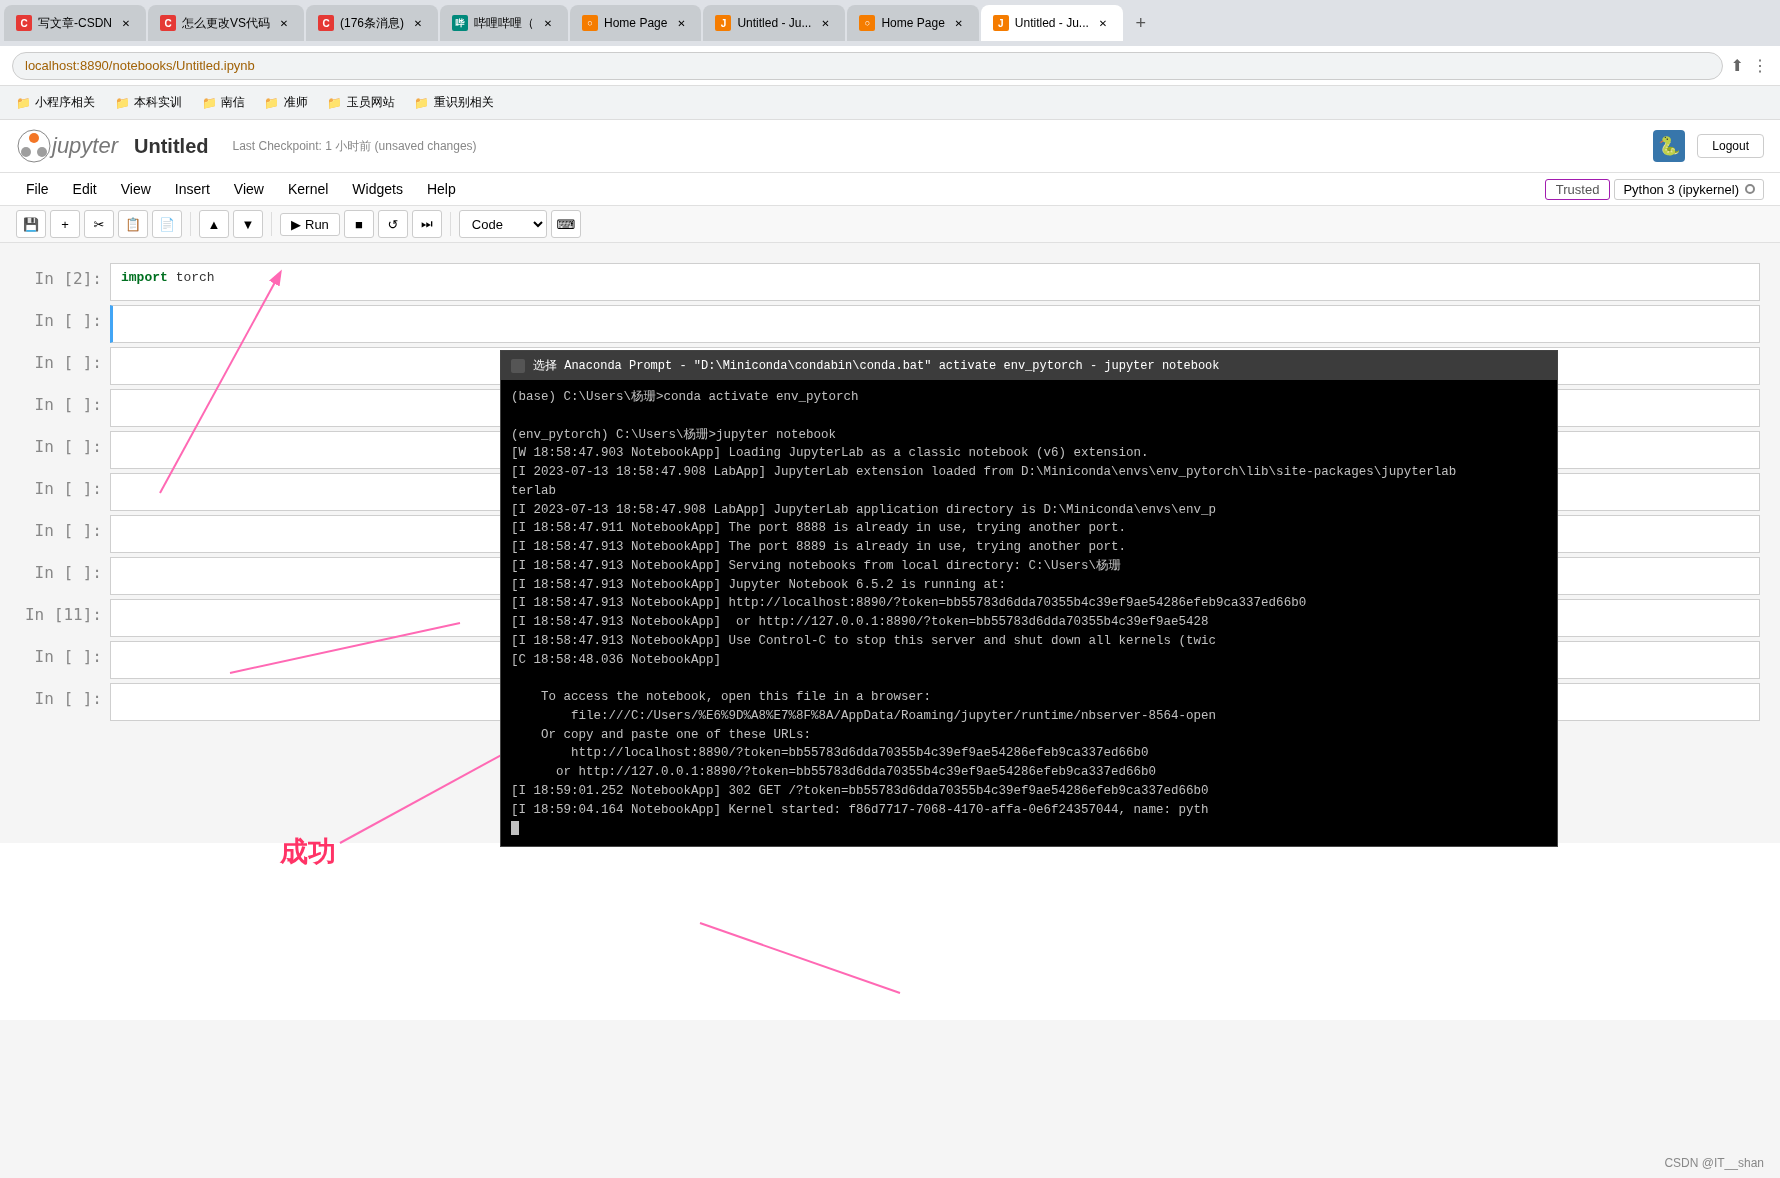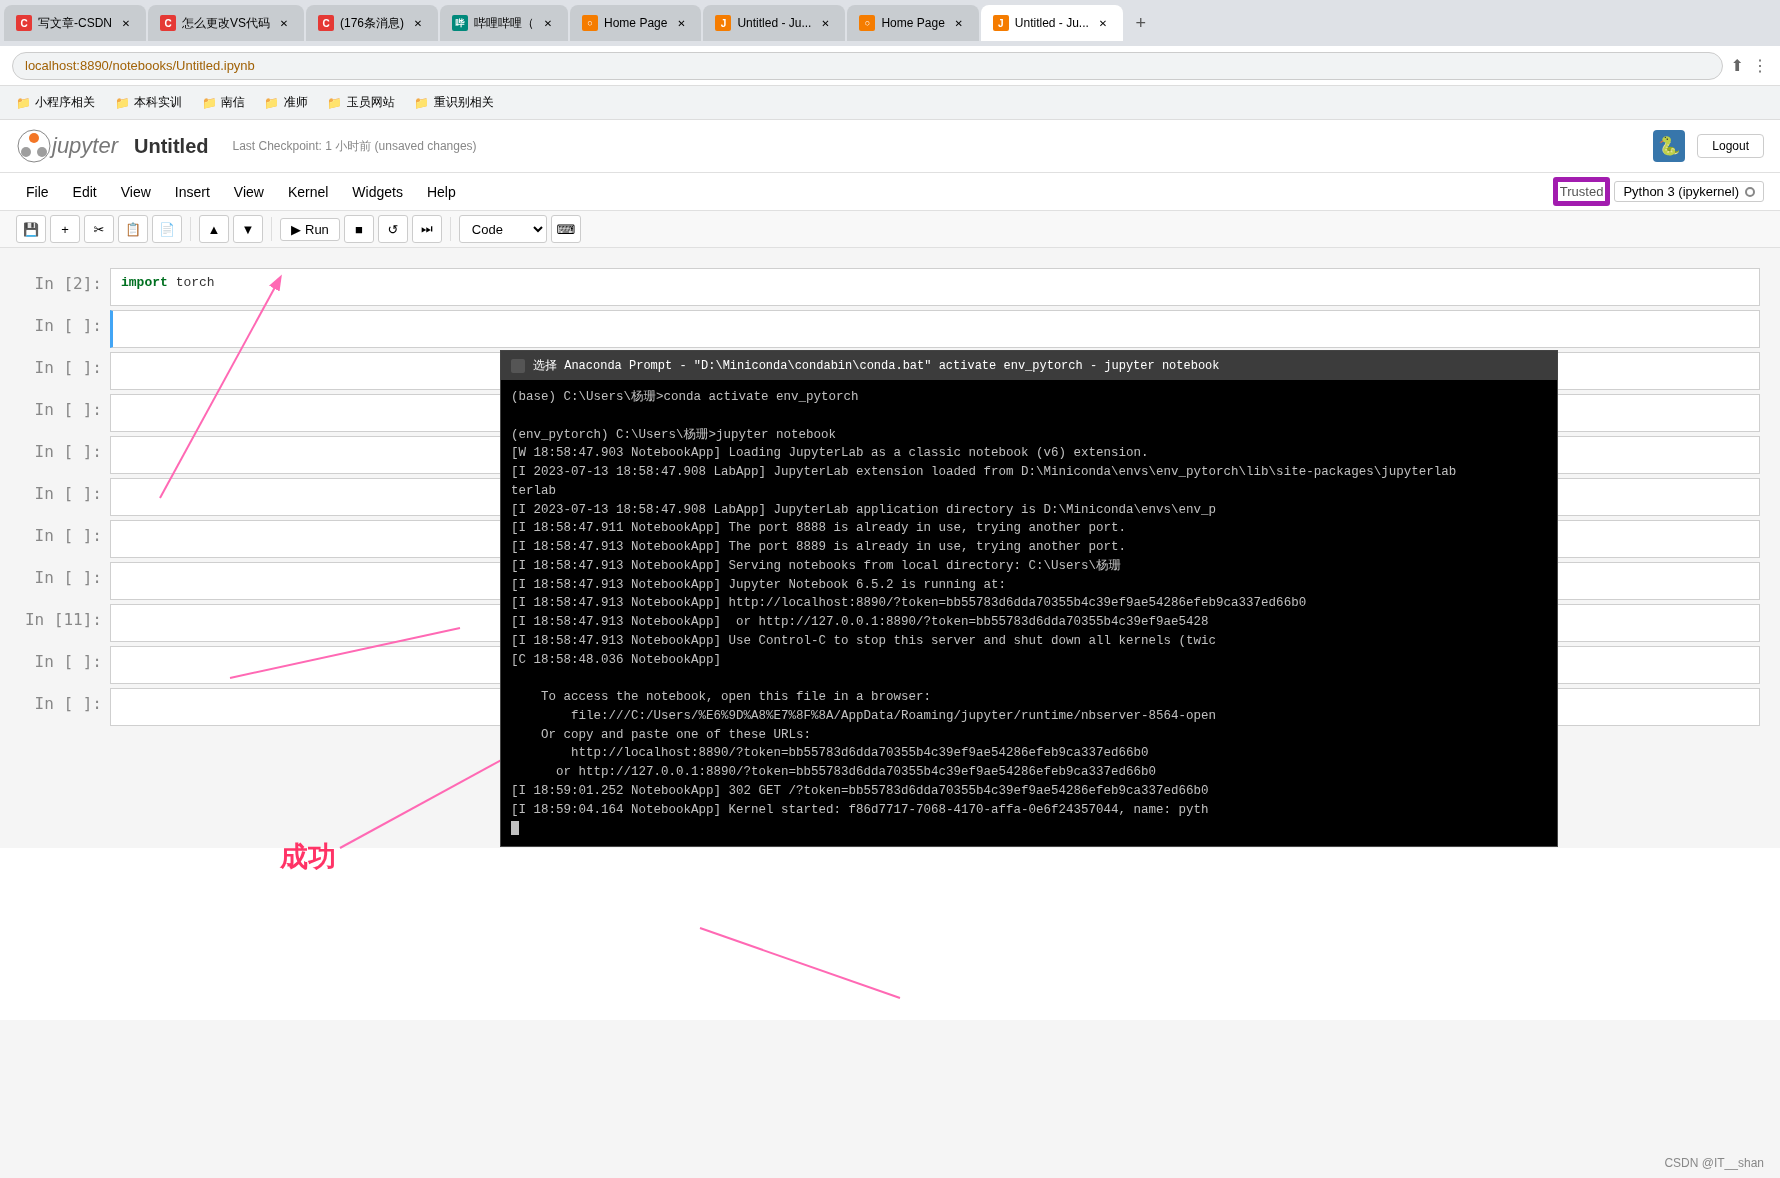"Trusted" .trusted-badge { border: 5px solid #a21caf -> 1px solid #a21caf; padding: 2px 2px -> 2px 10px }
